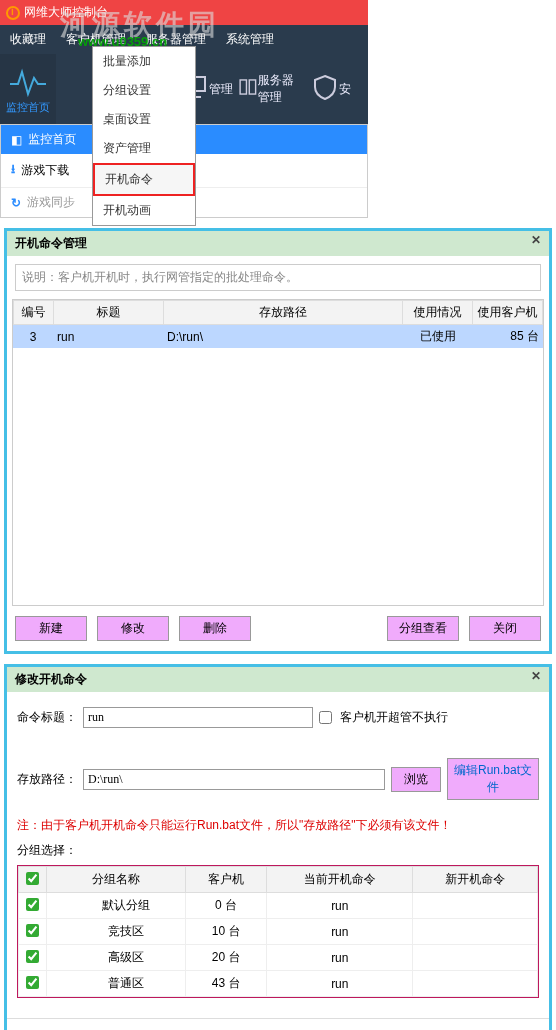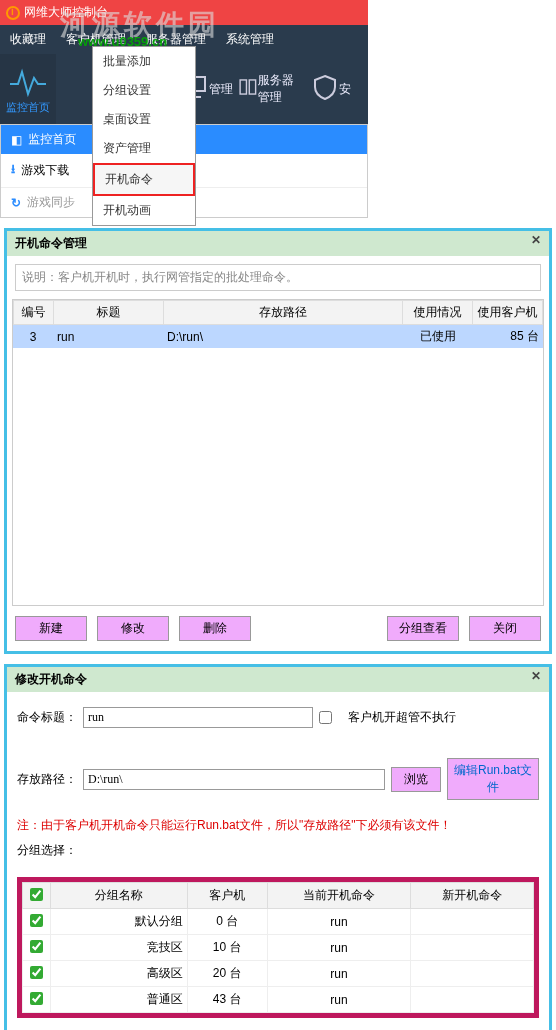"客户机开超管不执行" .chk { gap: 16px -> 8px }
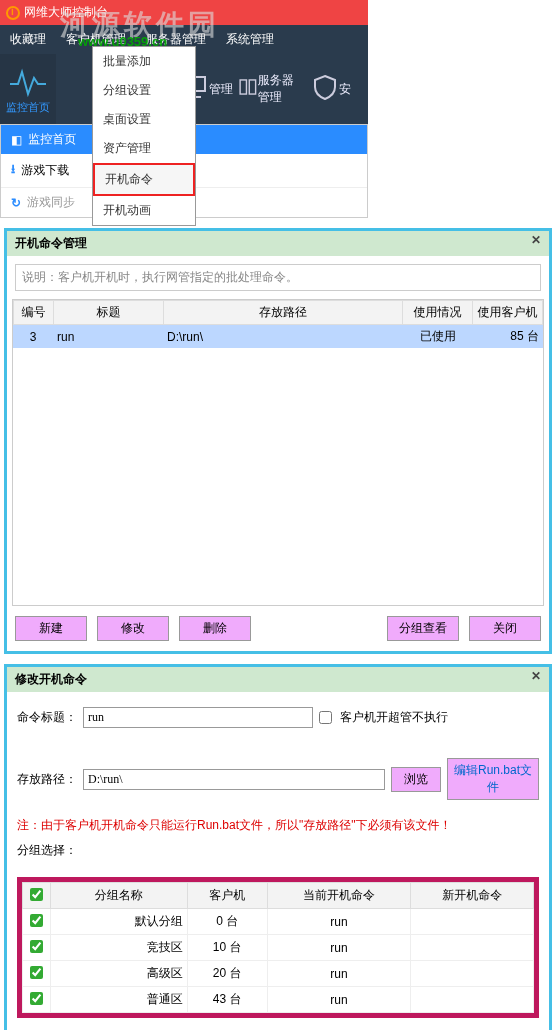"分组名称" .grid { border: 5px solid #be185d -> 1px solid #be185d; margin: 12px 10px -> 0 10px }
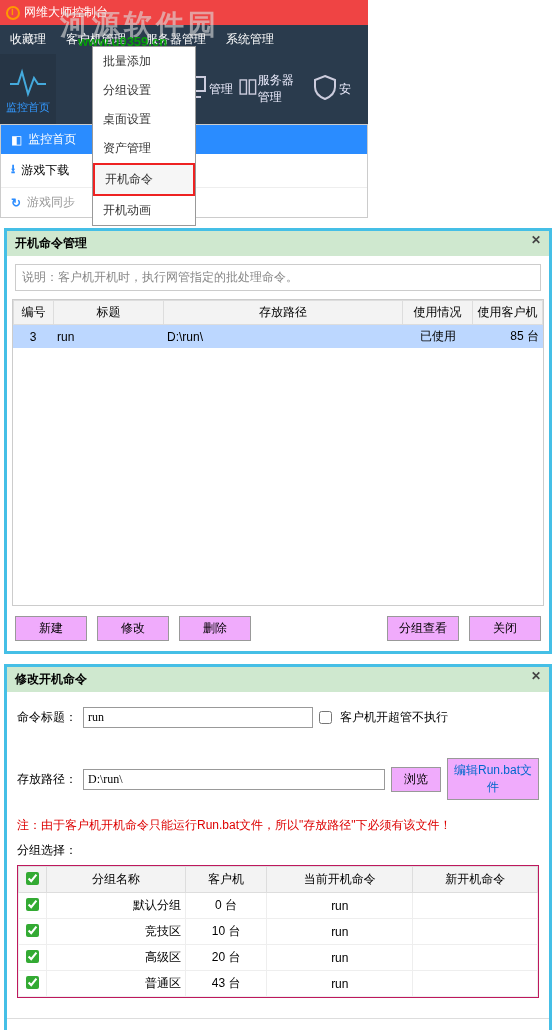"默认分组" .grid td.l { text-align: right -> center }
